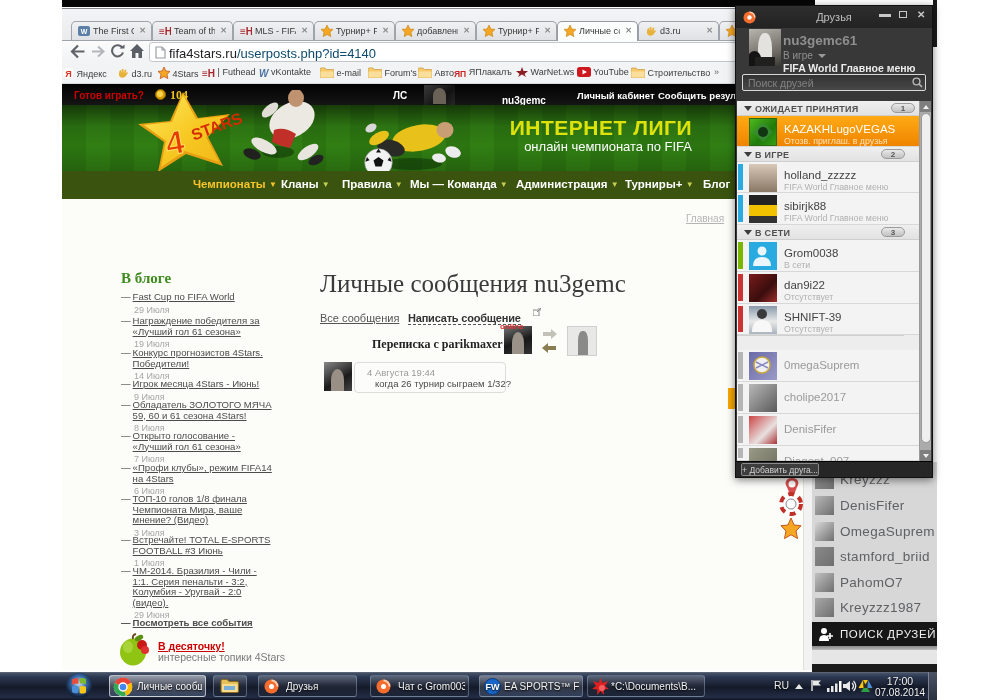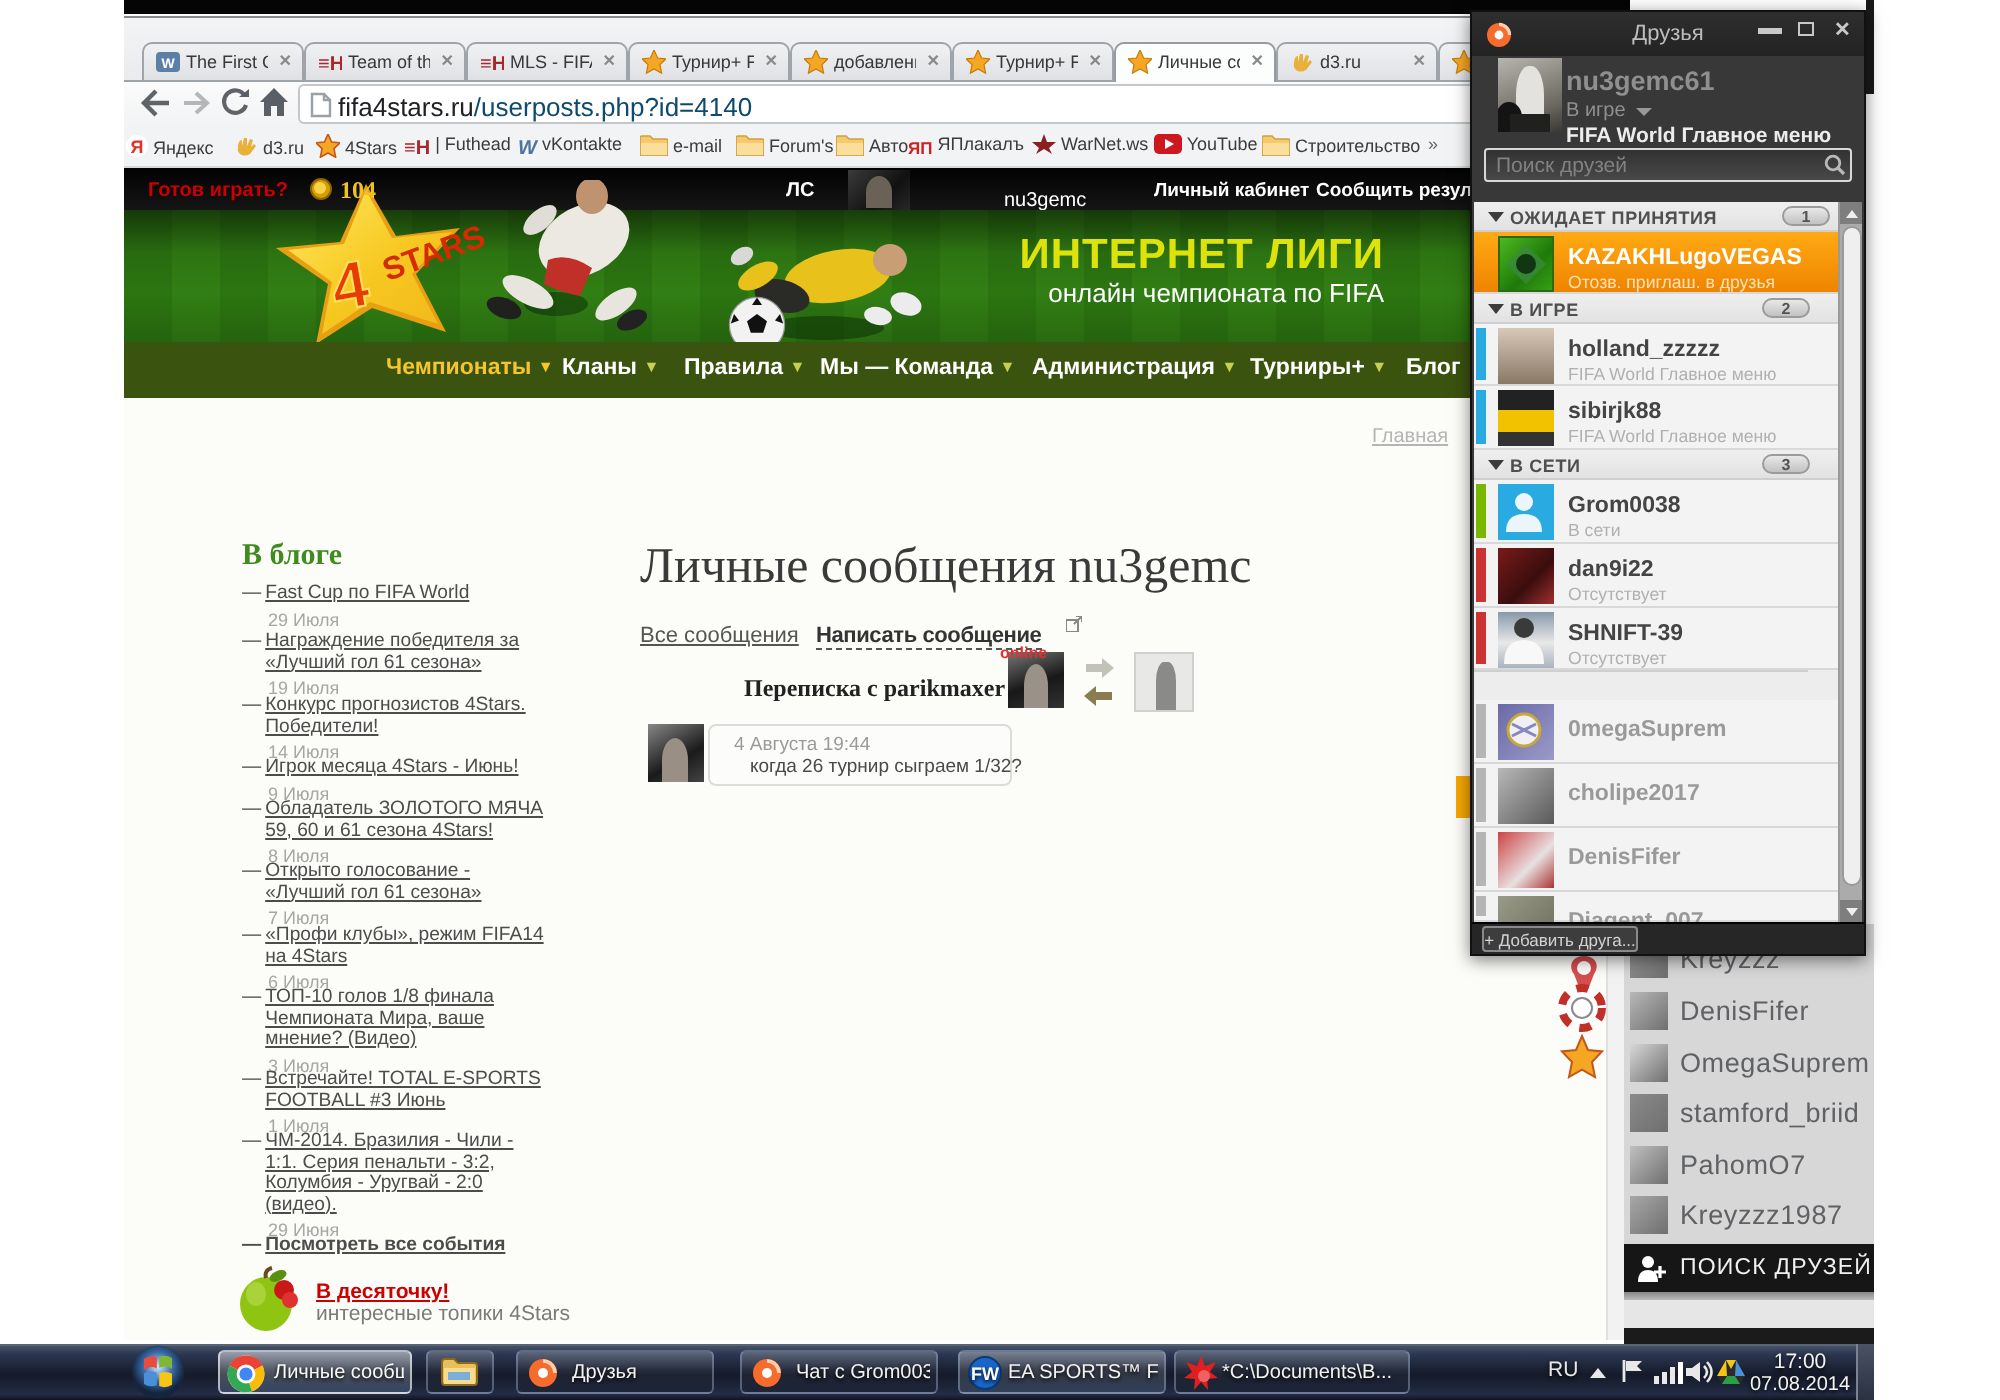"nu3gemc" div.abs { font-weight: normal -> bold }
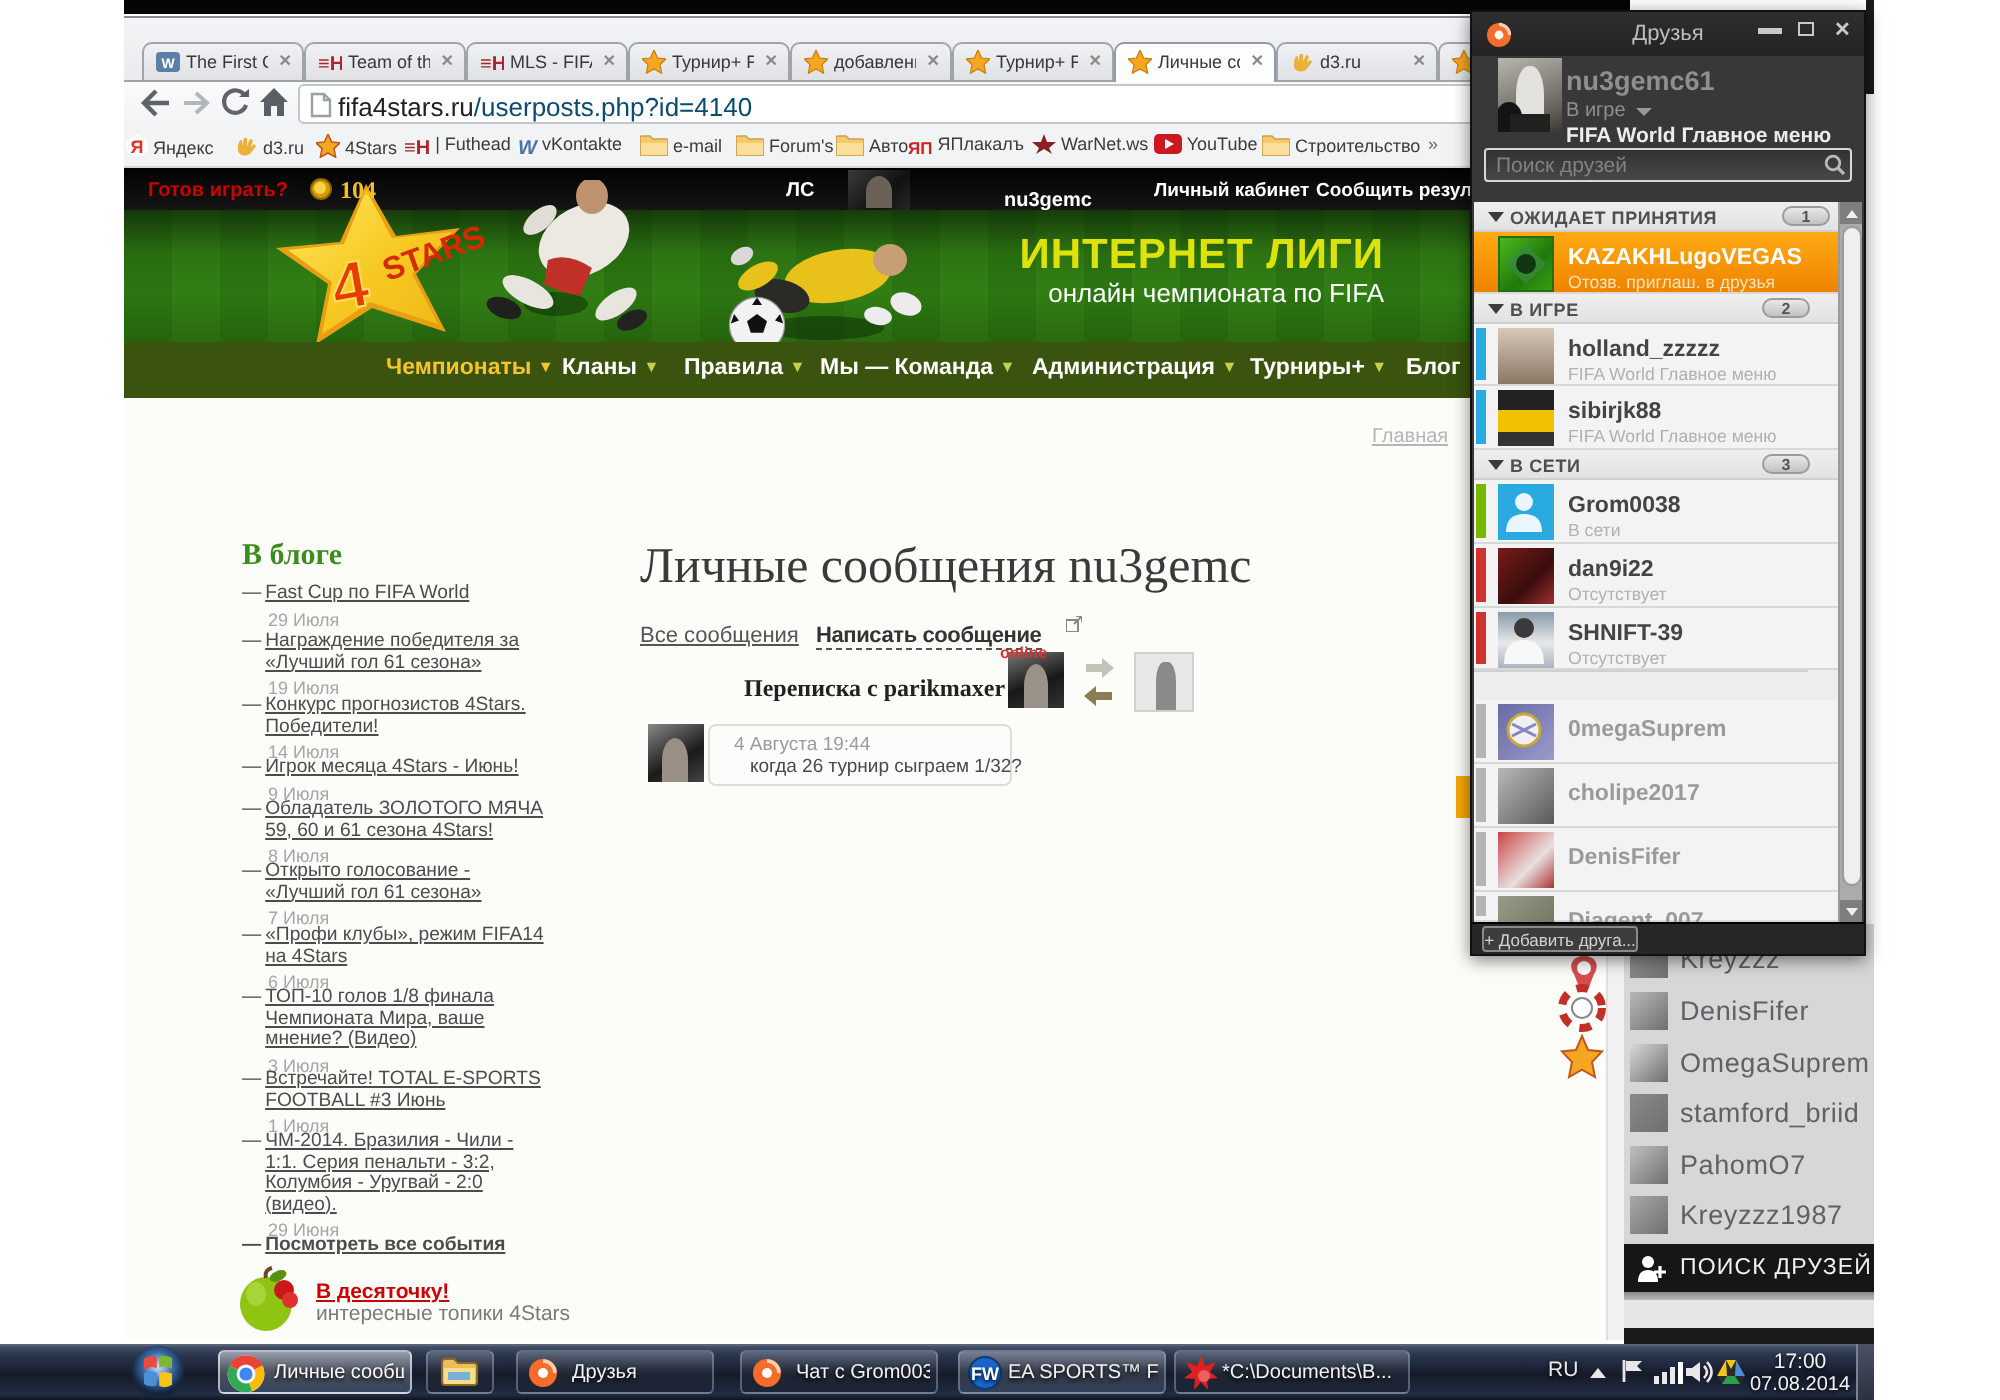"KAZAKHLugoVEGAS" .fr .nm { font-weight: bold -> normal }
